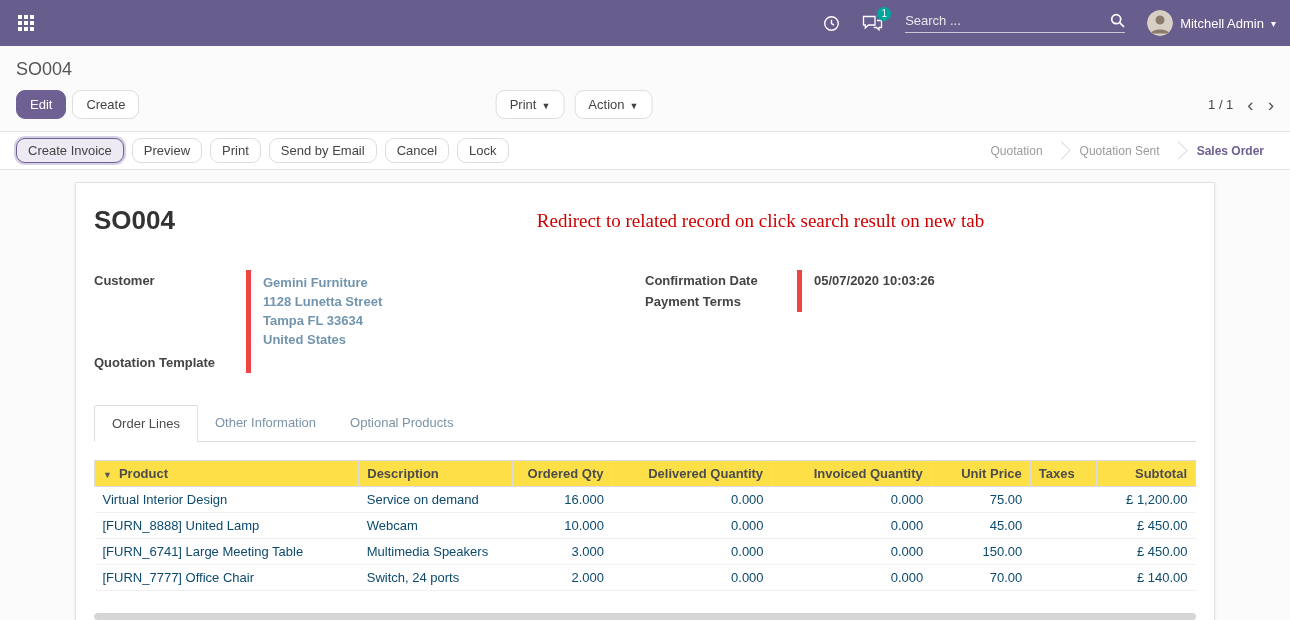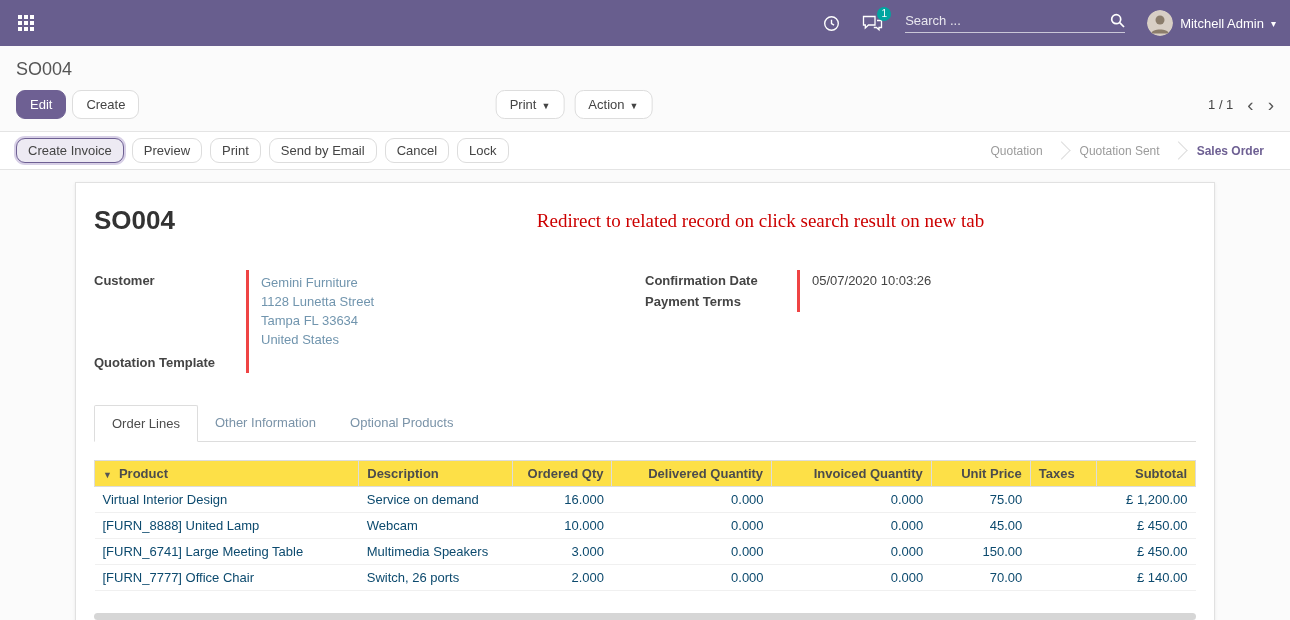"Gemini Furniture" .fvalue { border-left: 3px solid #ef4444 -> 5px solid #ef4444; font-weight: none -> bold }
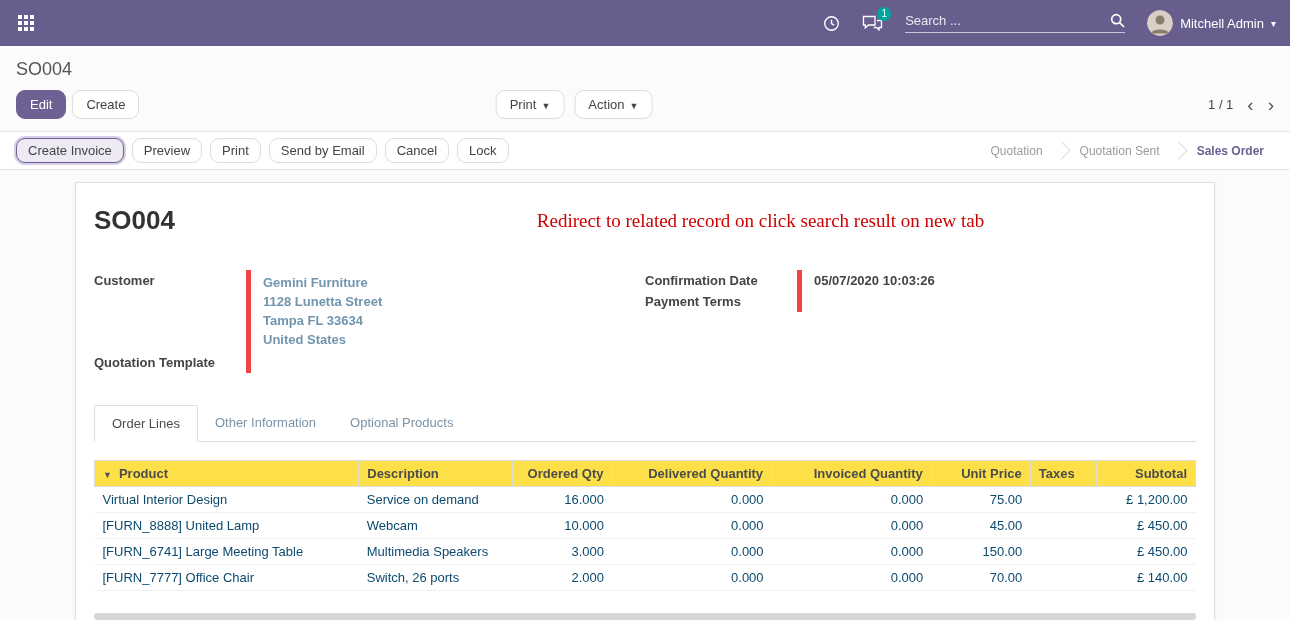"Switch, 26 ports" td { text: 26 -> 24 }
